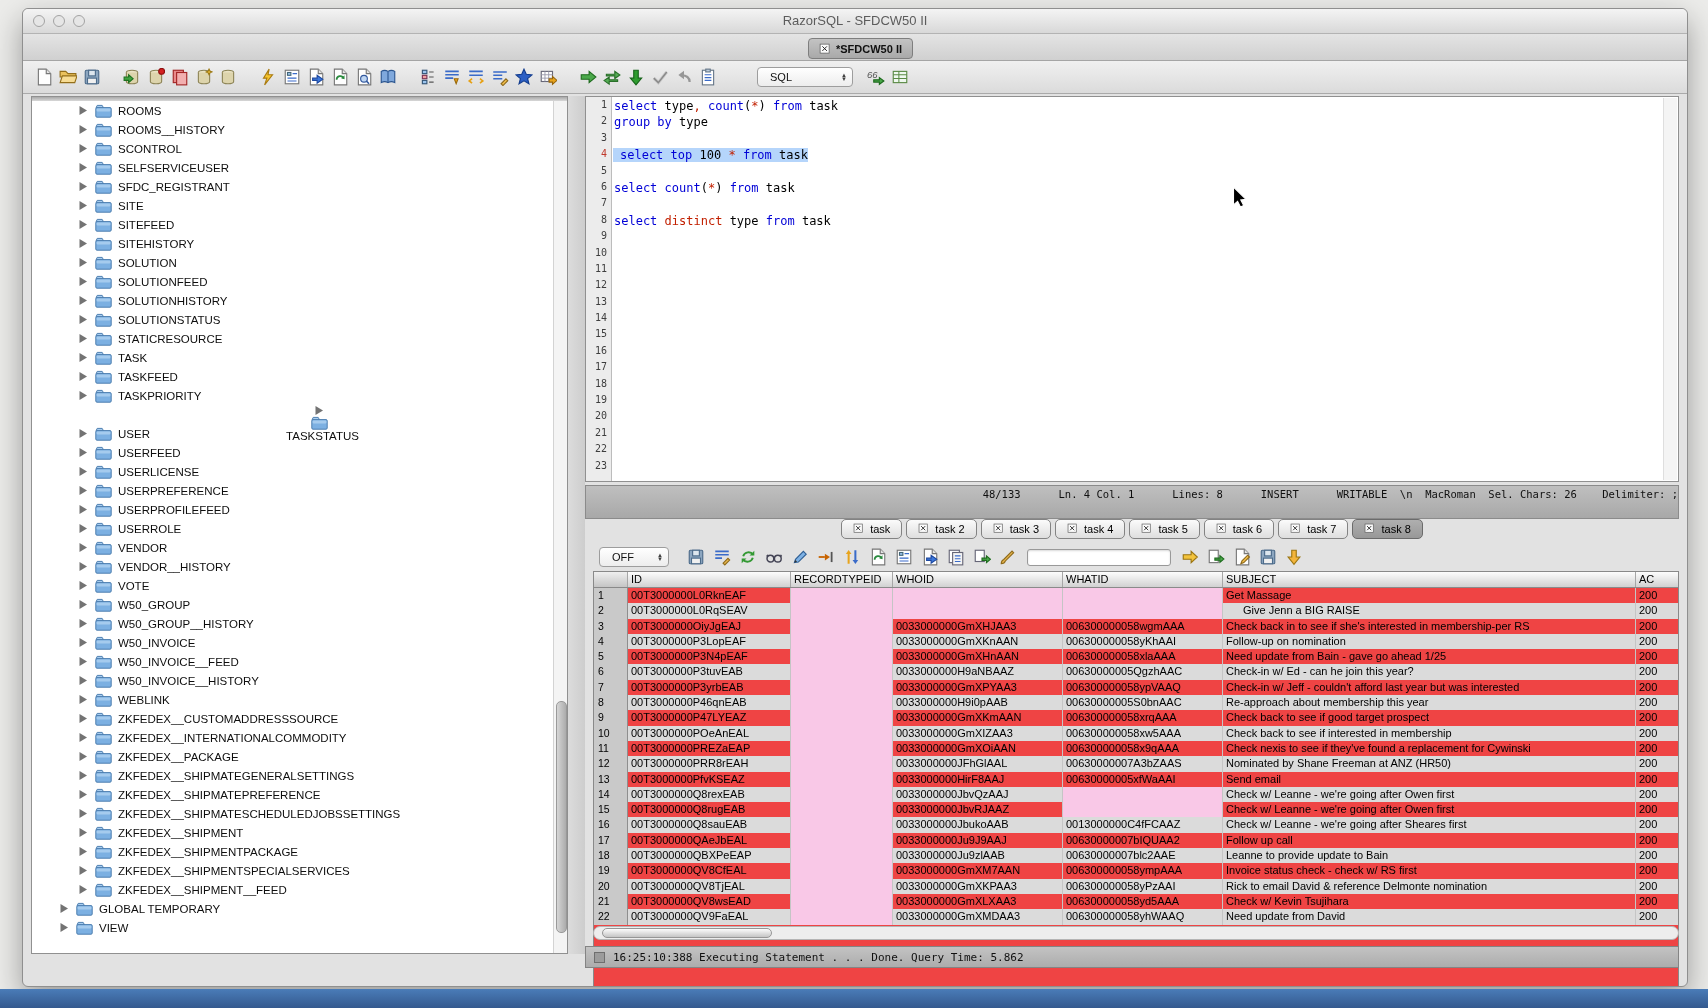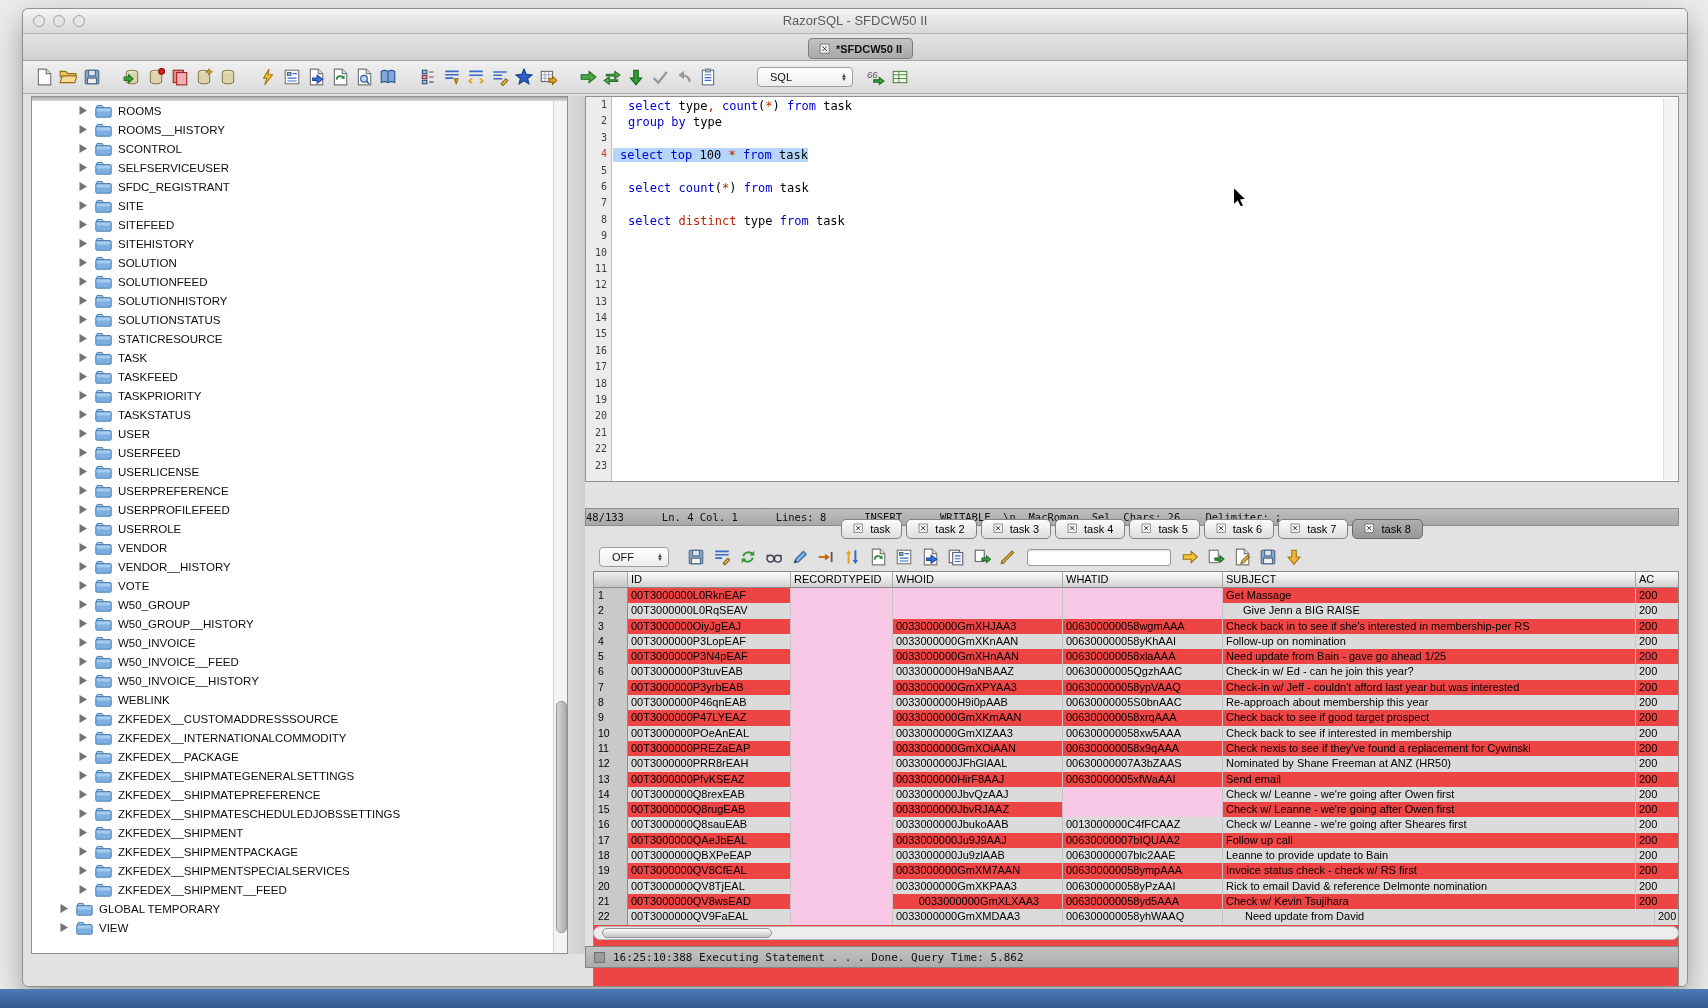"select type, count(*) from task" .cline { padding-left: 15px -> 1px }
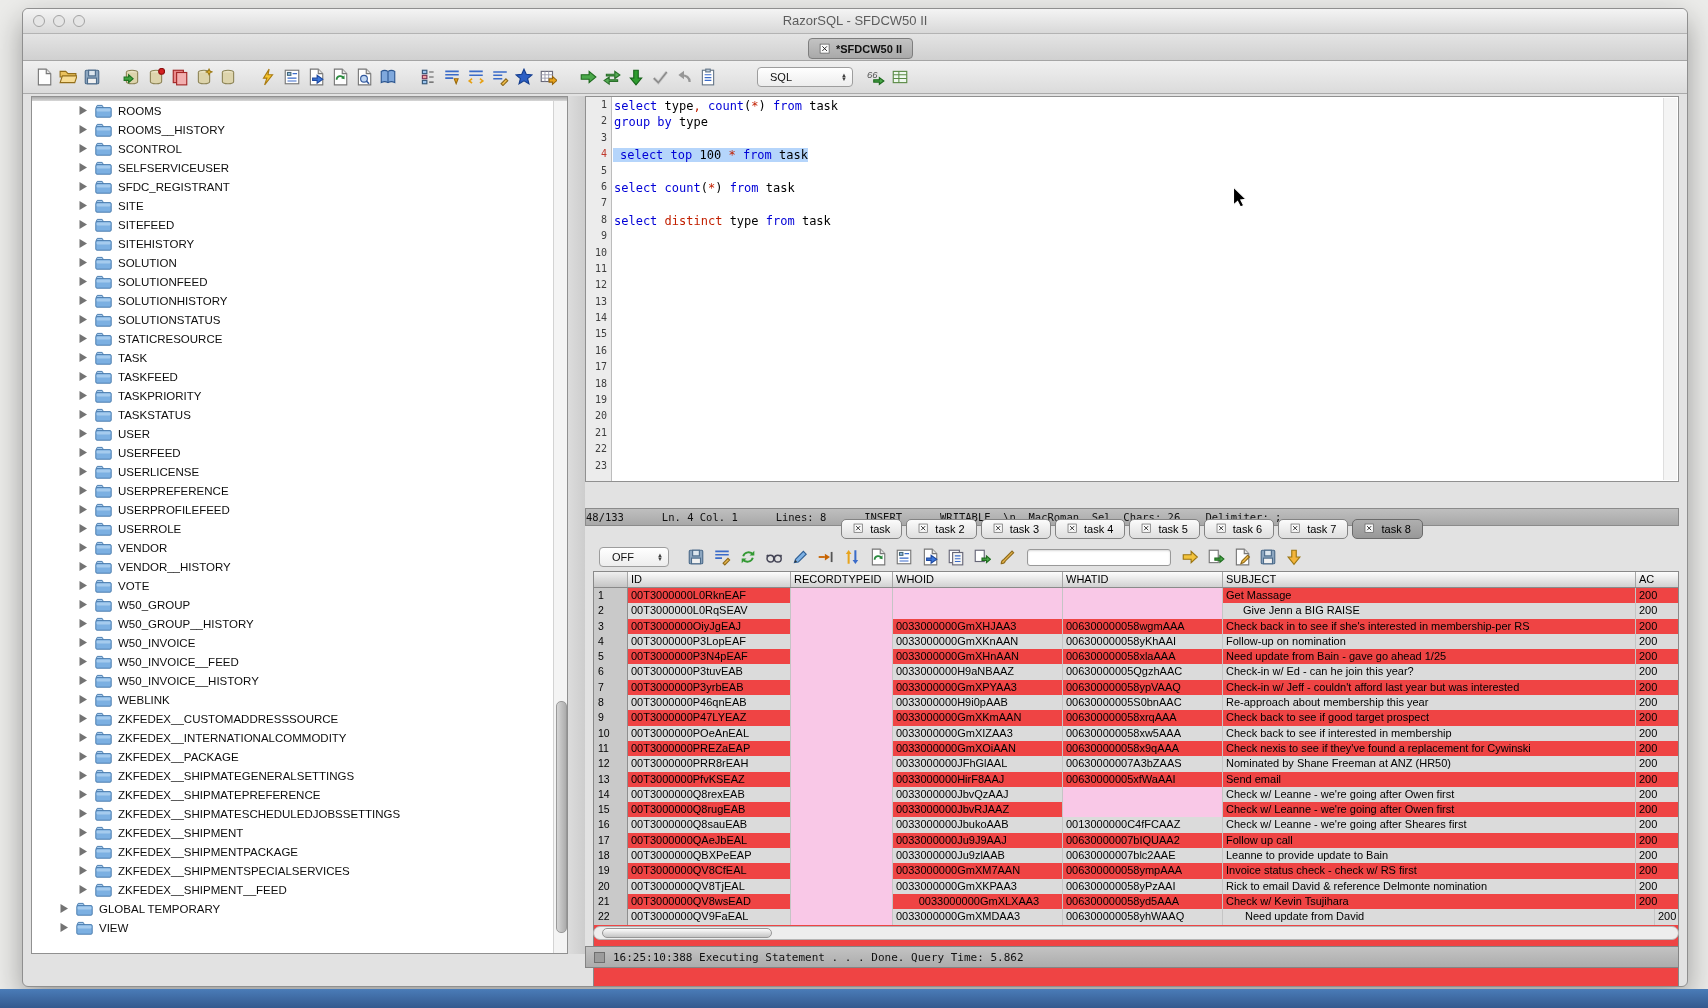"TASKSTATUS" div.trow { flex-direction: none -> column }
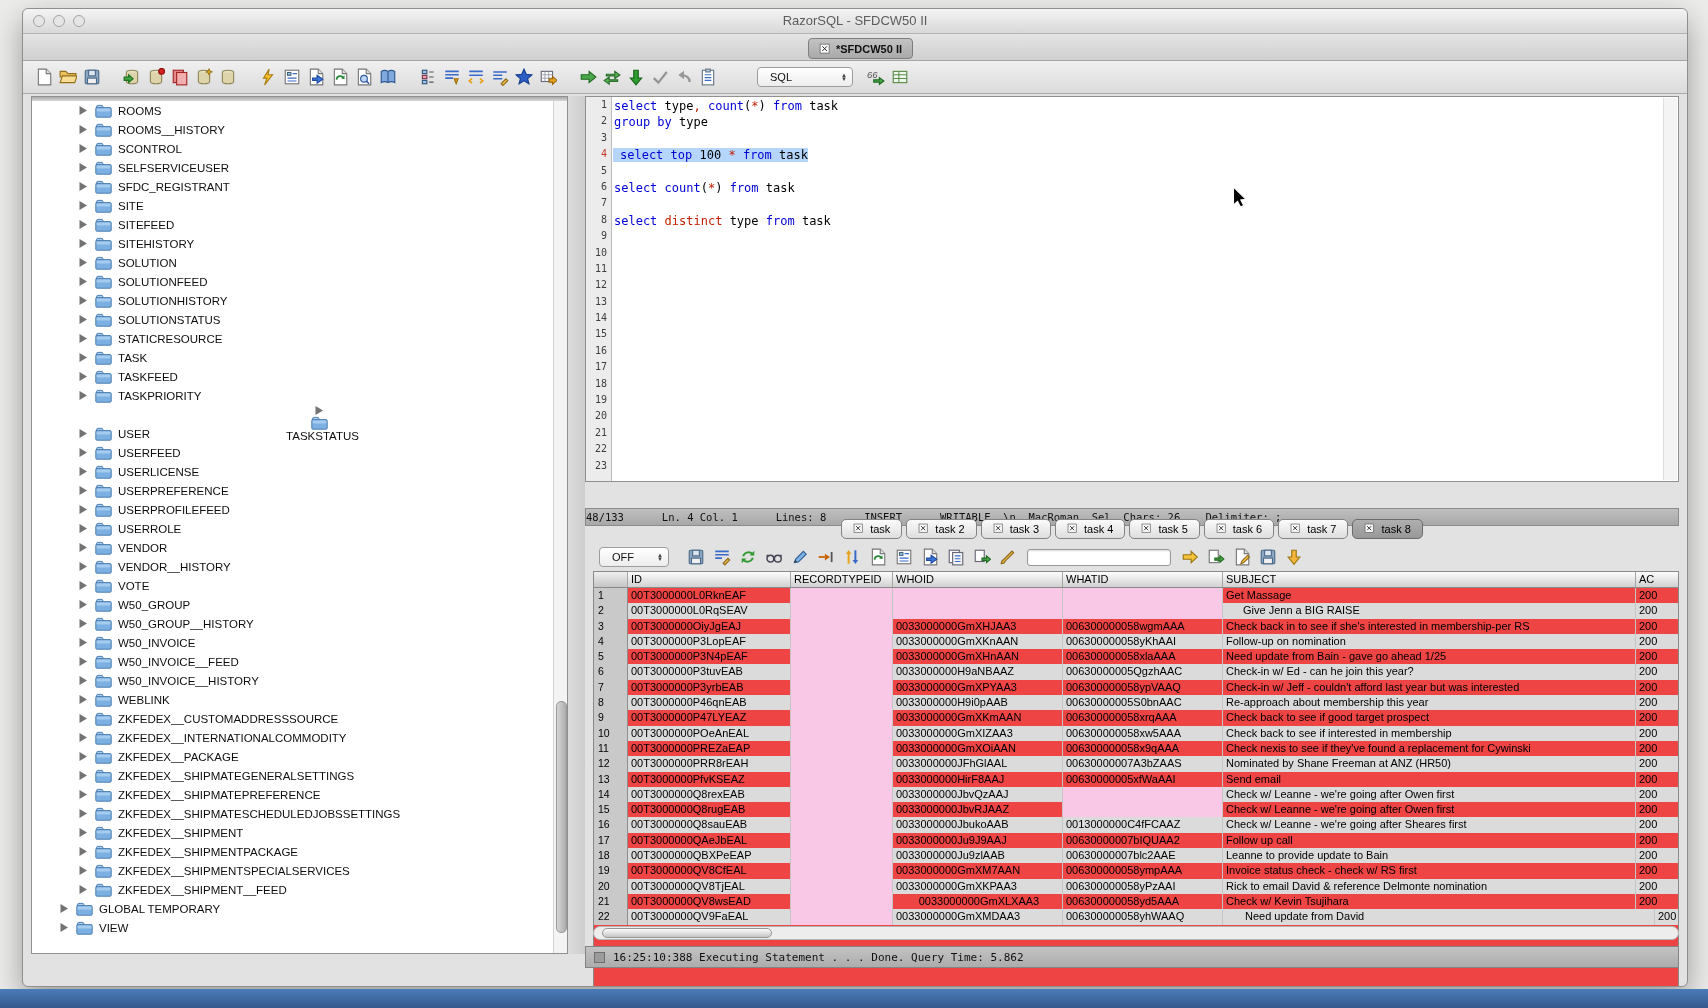"48/133 Ln. 4 Col. 1" .ed-status { height: 18px -> 34px; text-align: left -> right; top: 412px -> 389px }
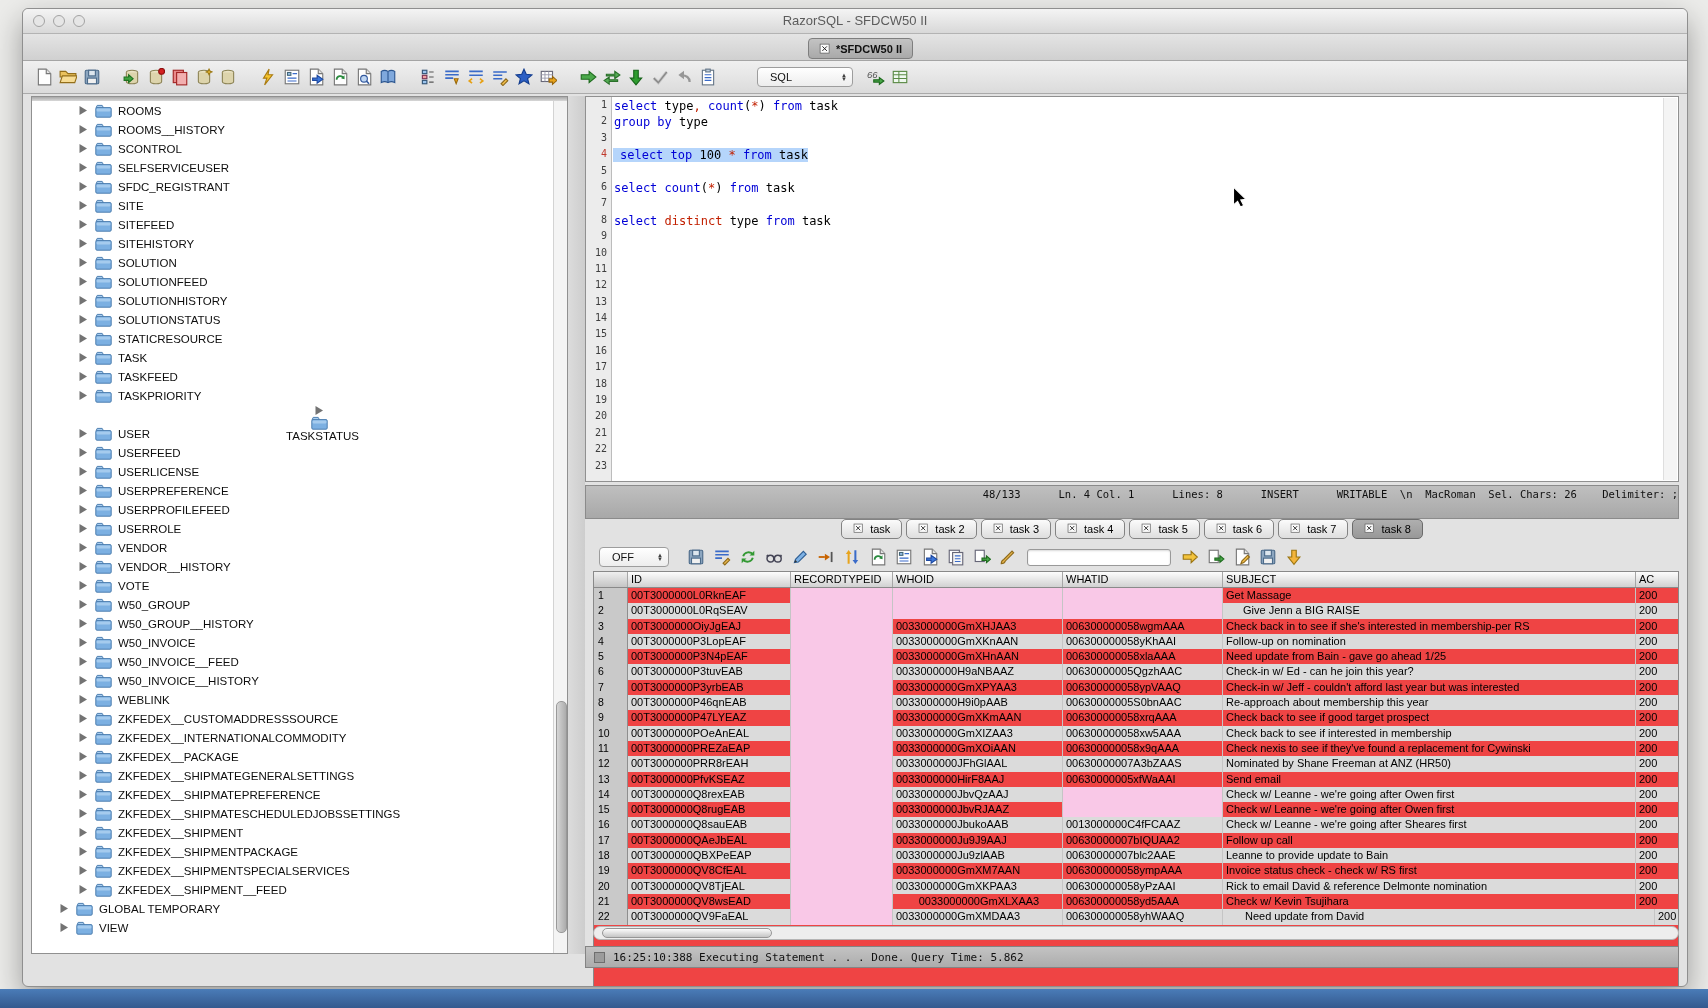"0033000000GmXLXAA3" div.cell { text-align: center -> none }
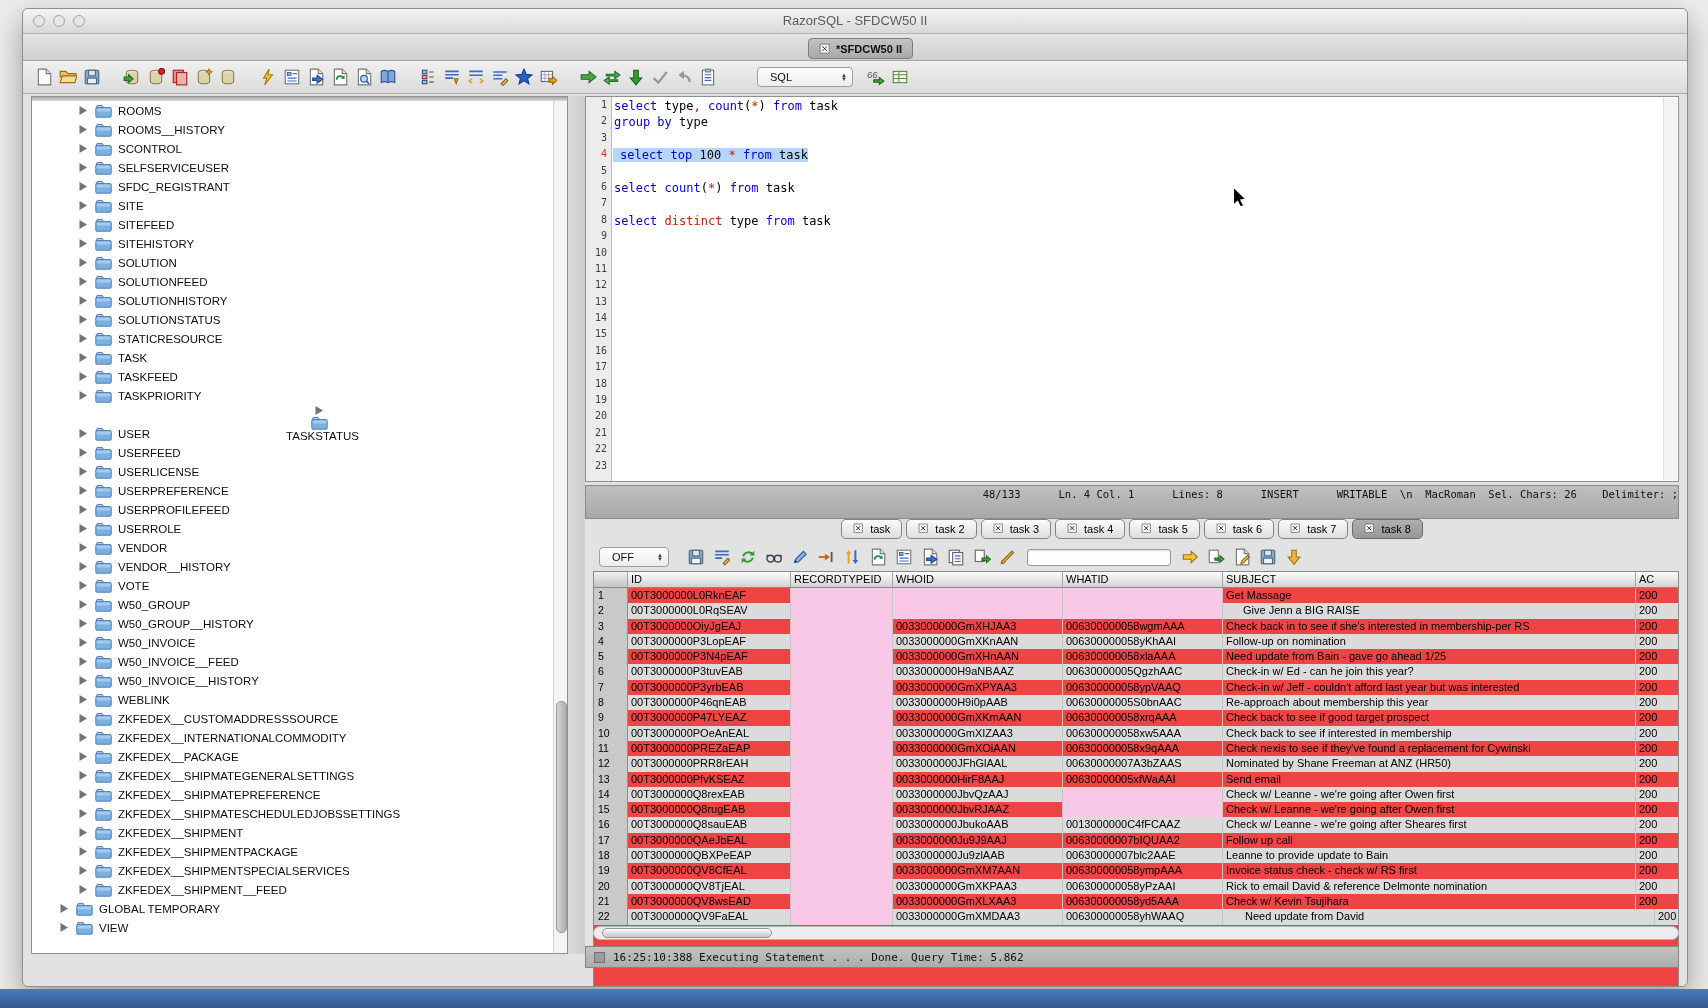"Need update from David" div.cell { margin-left: 19px -> none }
